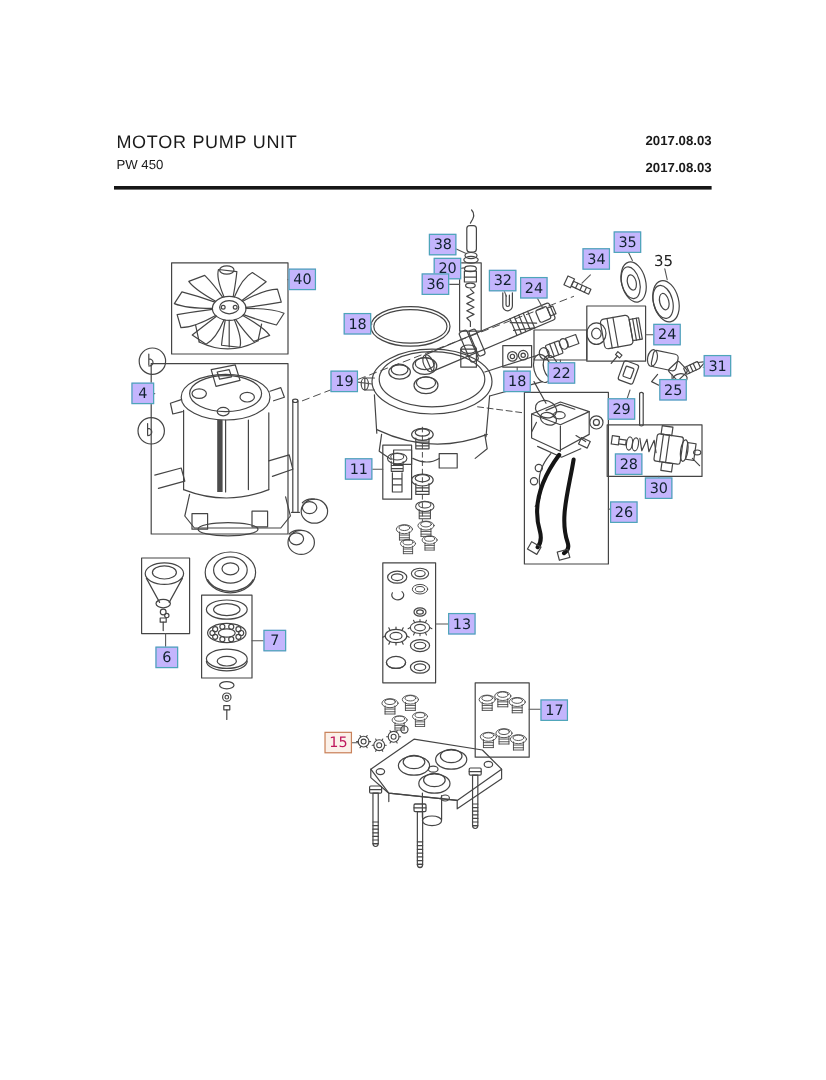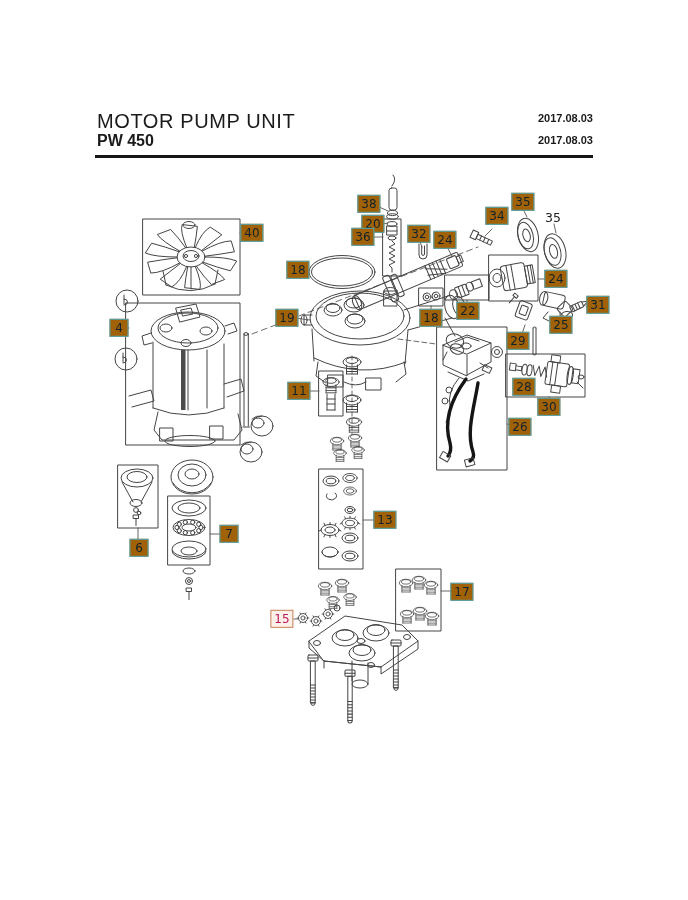"MOTOR PUMP UNIT" .doc-title { font-size: 20px -> 15px }
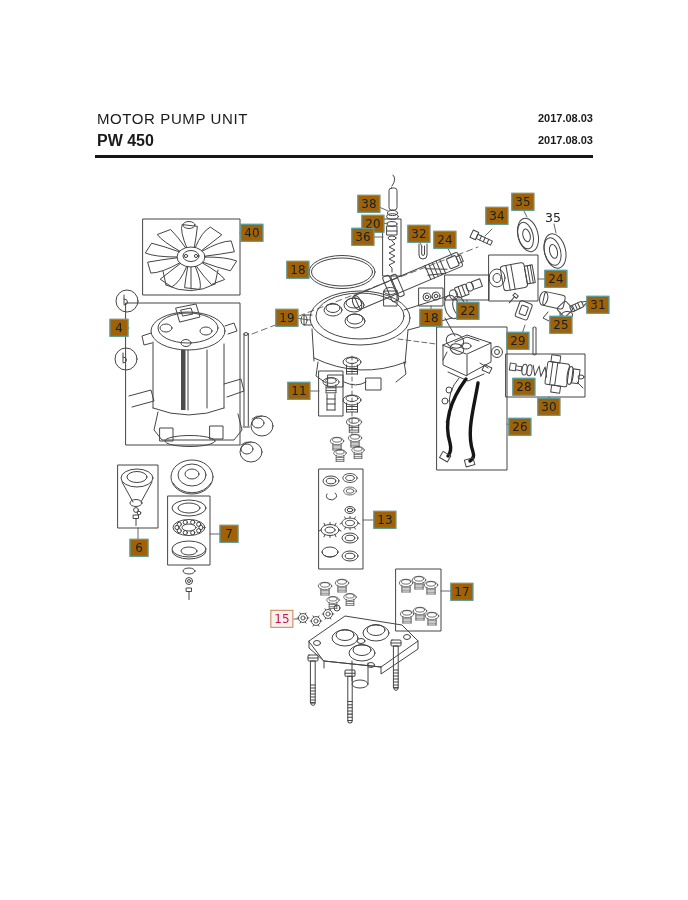"PW 450" .doc-model { font-size: 16px -> 11px; font-weight: bold -> normal }
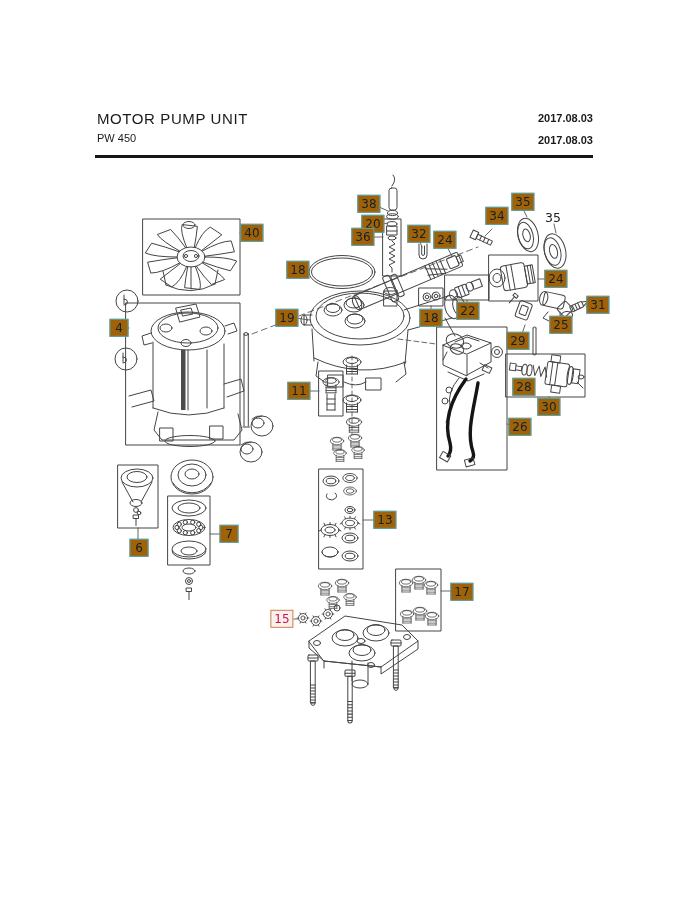"38" .callout { background: #a16207 -> #c4b5fd }
